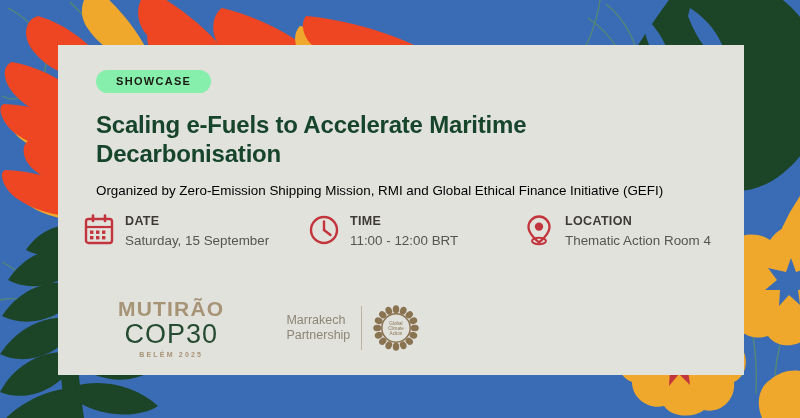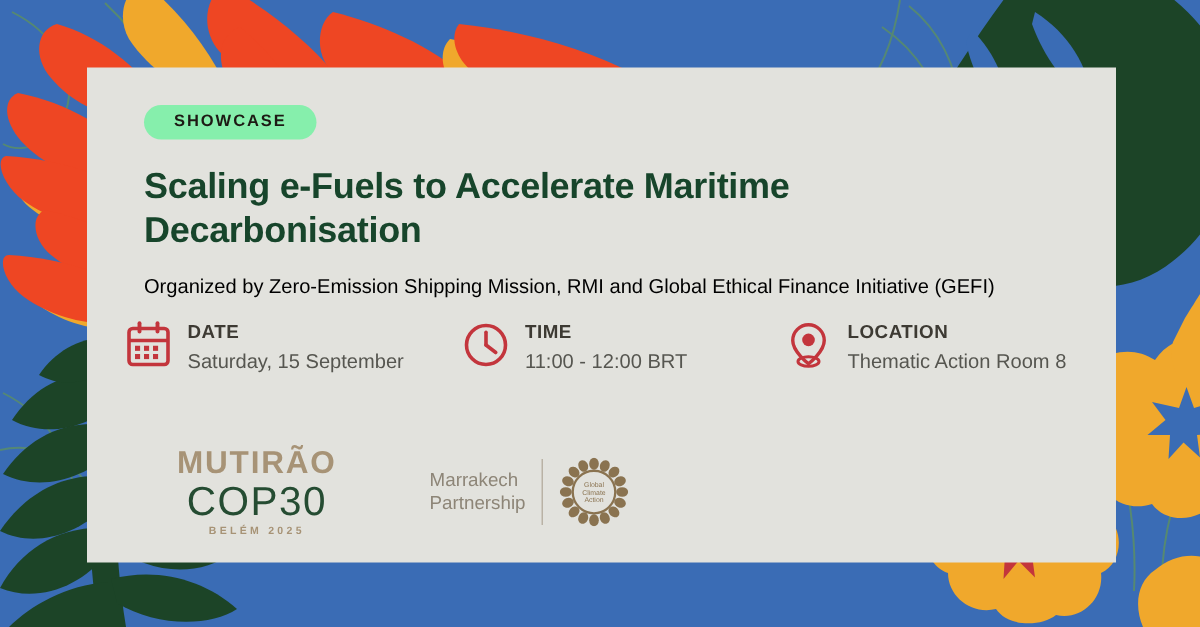"Thematic Action Room 8" div.info-value { text: 8 -> 4 }
